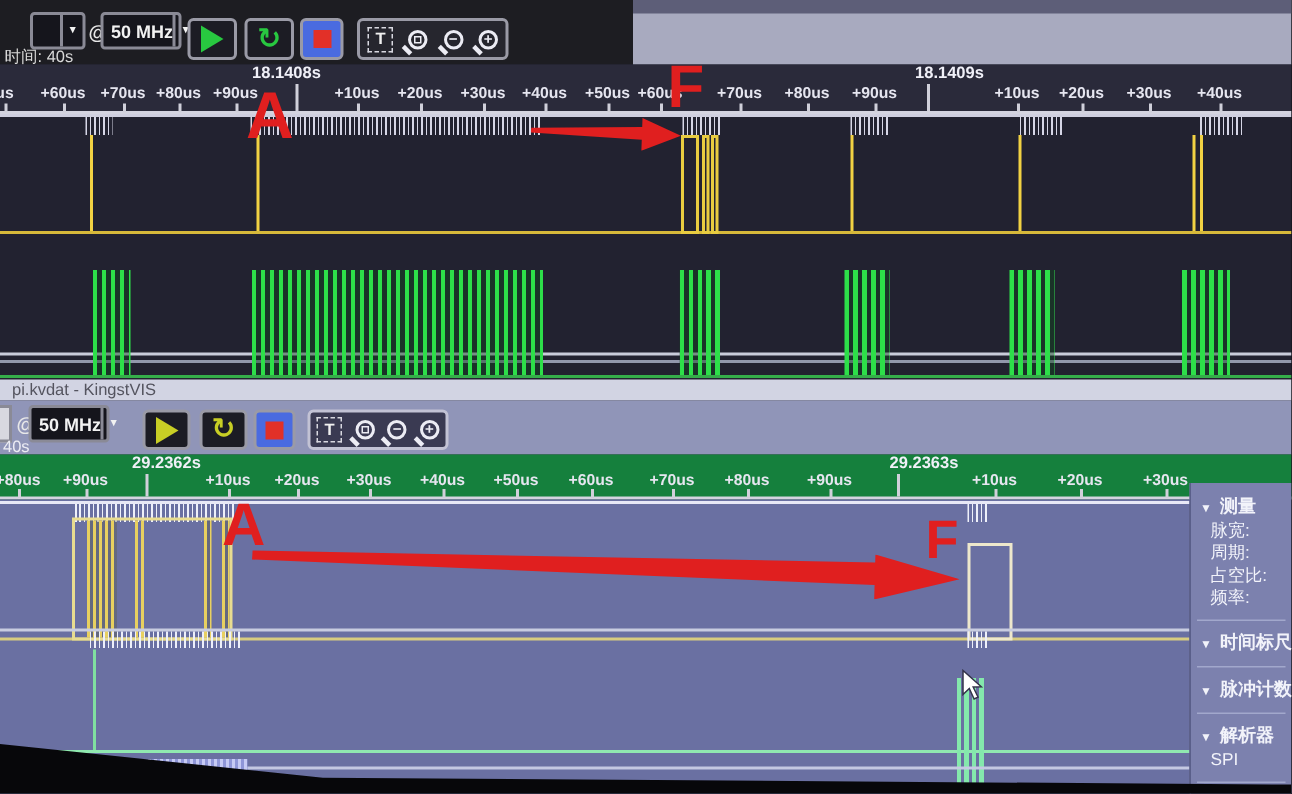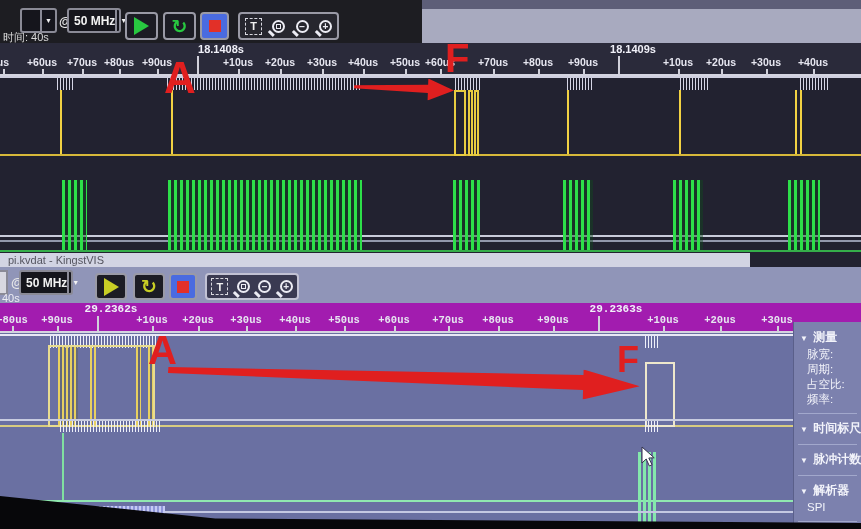"18.1408s" div.center-label { left: 221px -> 191px }
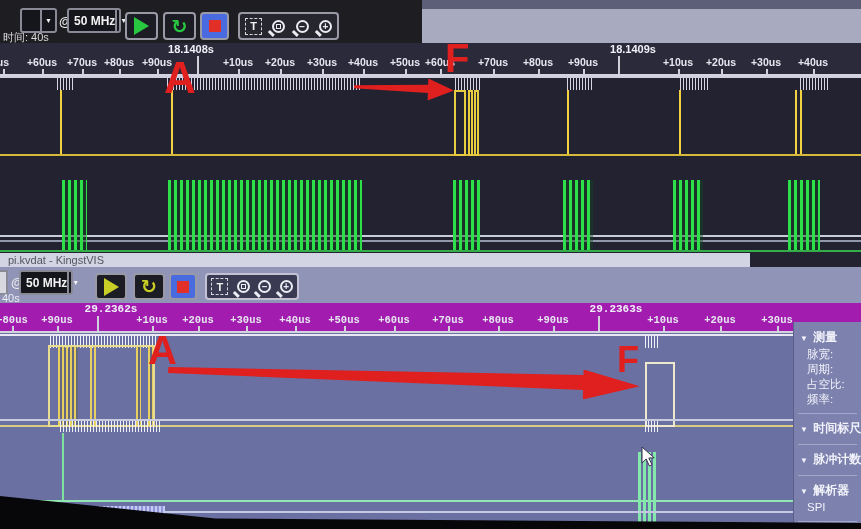"pi.kvdat - KingstVIS" #w2-title { width: 750px -> 861px }
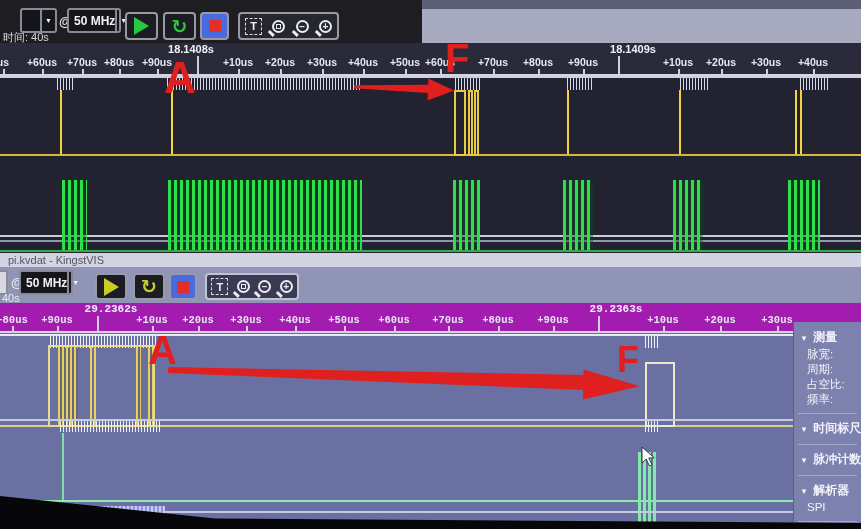"29.2362s" #w2-ruler { background: #a21caf -> #15803d; font-family: Liberation Mono, monospace -> none }
